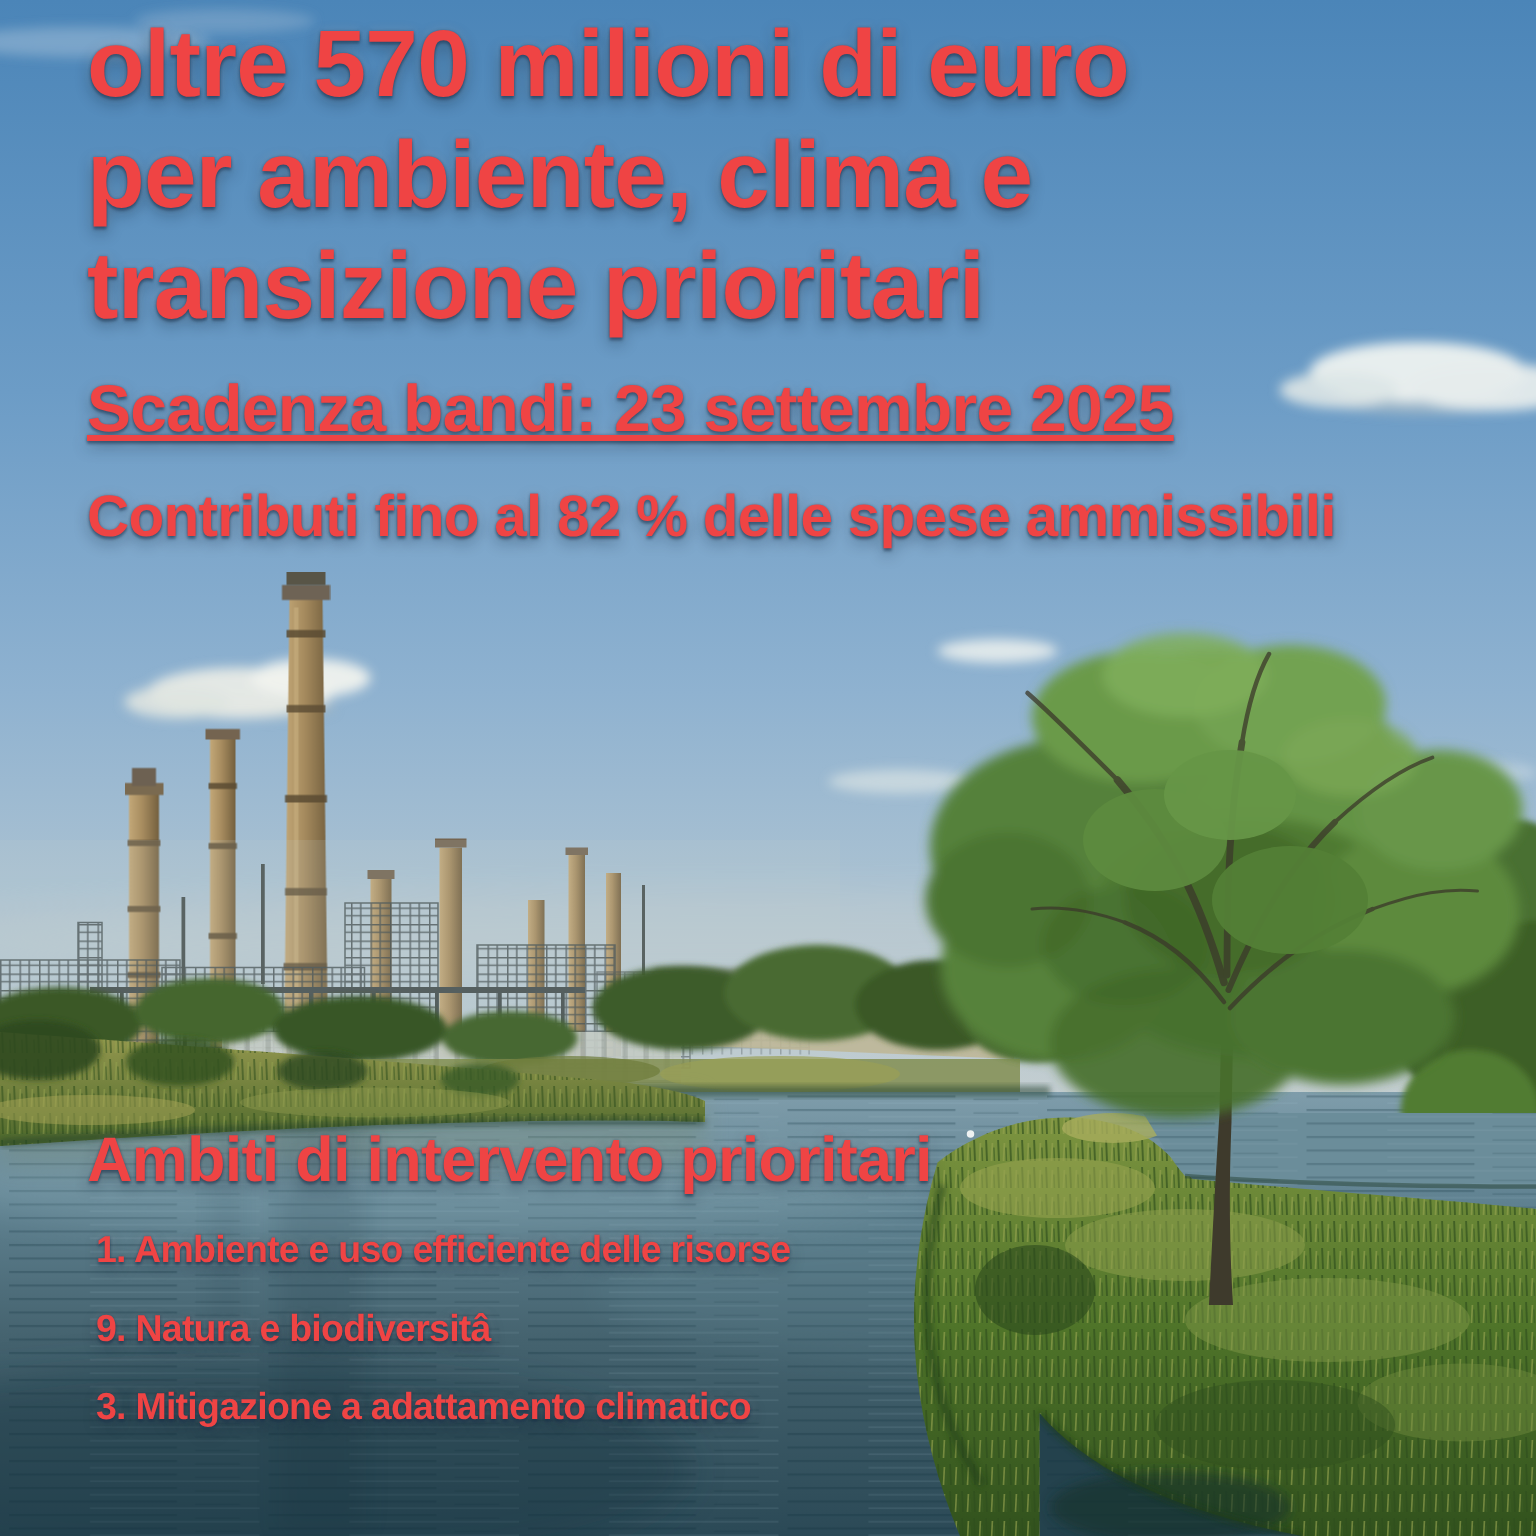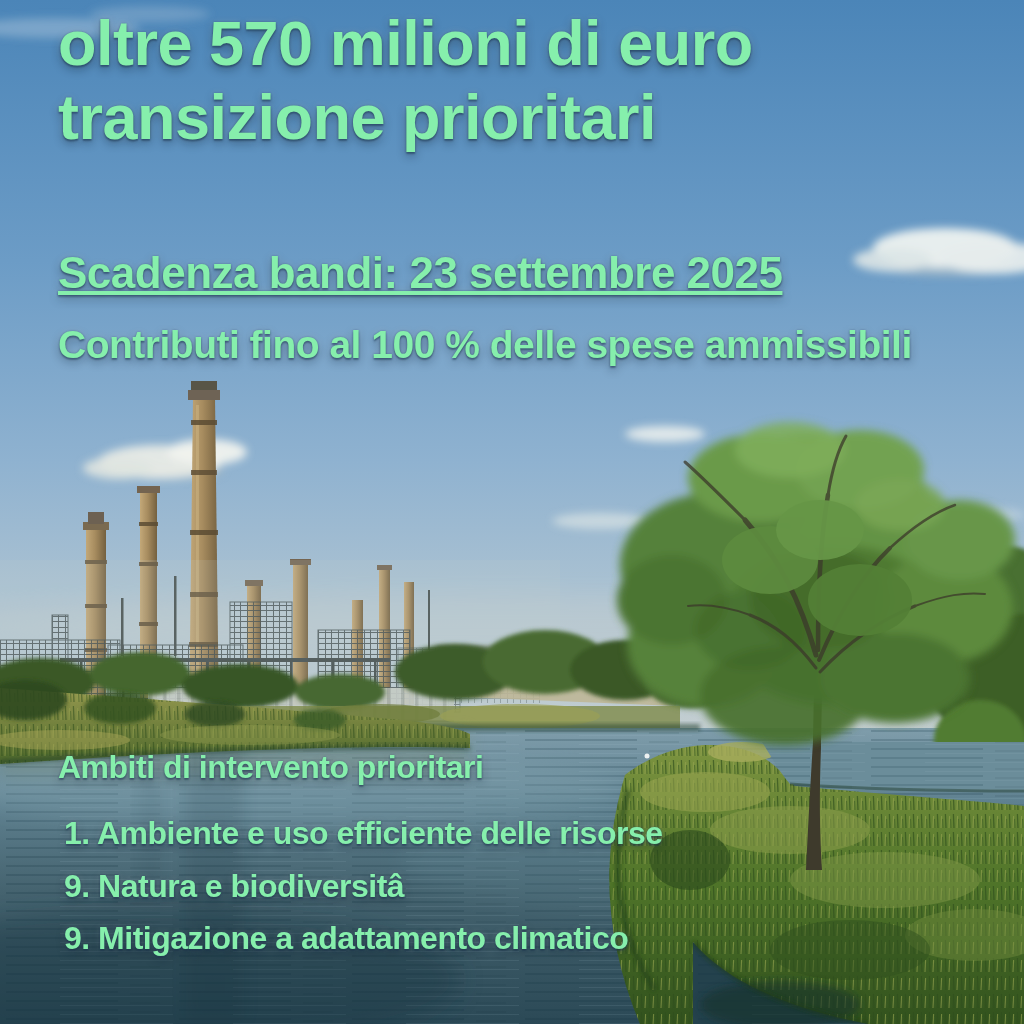"oltre 570 milioni di euro" .txt { color: #86efac -> #ef4444 }
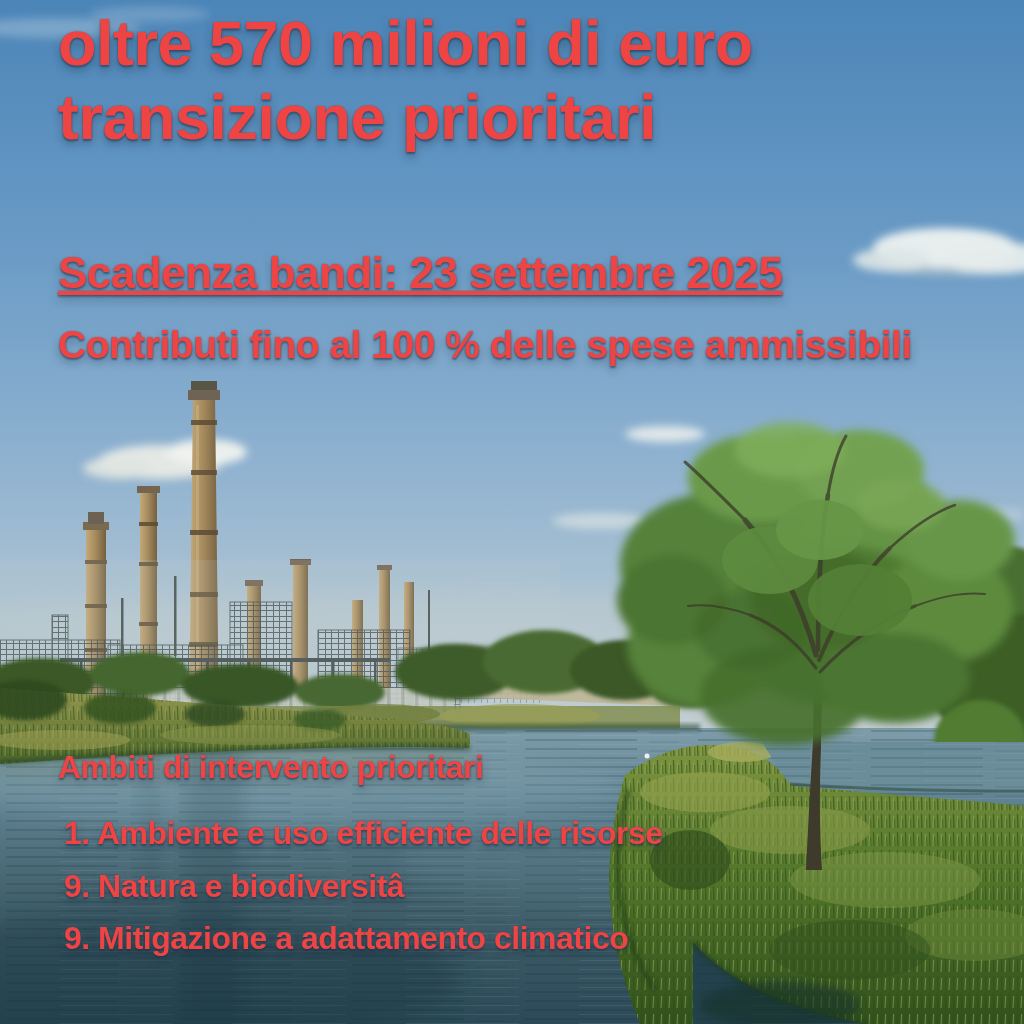"per ambiente, clima e" div { html: none -> <div>per ambiente, clima e</div> }
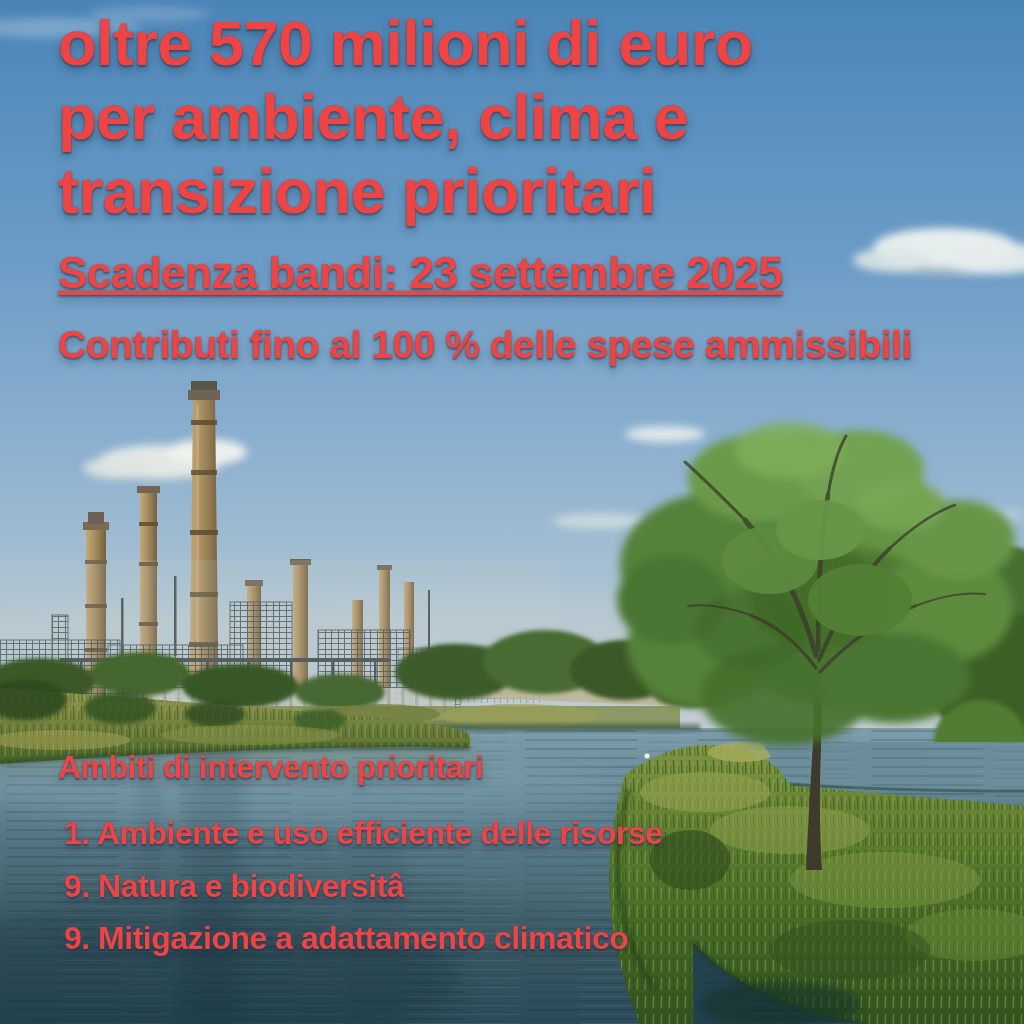"Contributi fino al 100 %" div.txt { text: 100 -> 82 }
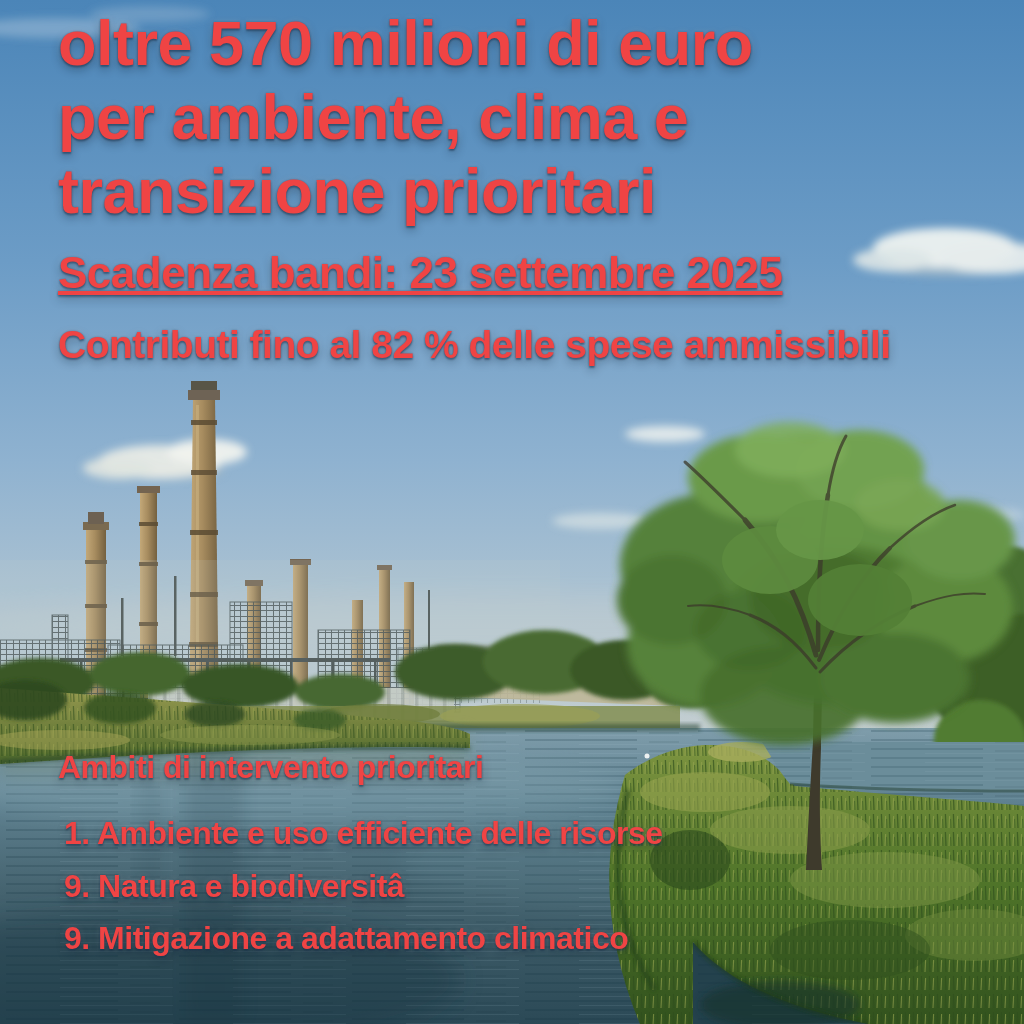"Ambiti di intervento prioritari" .heading { font-size: 32px -> 42px }
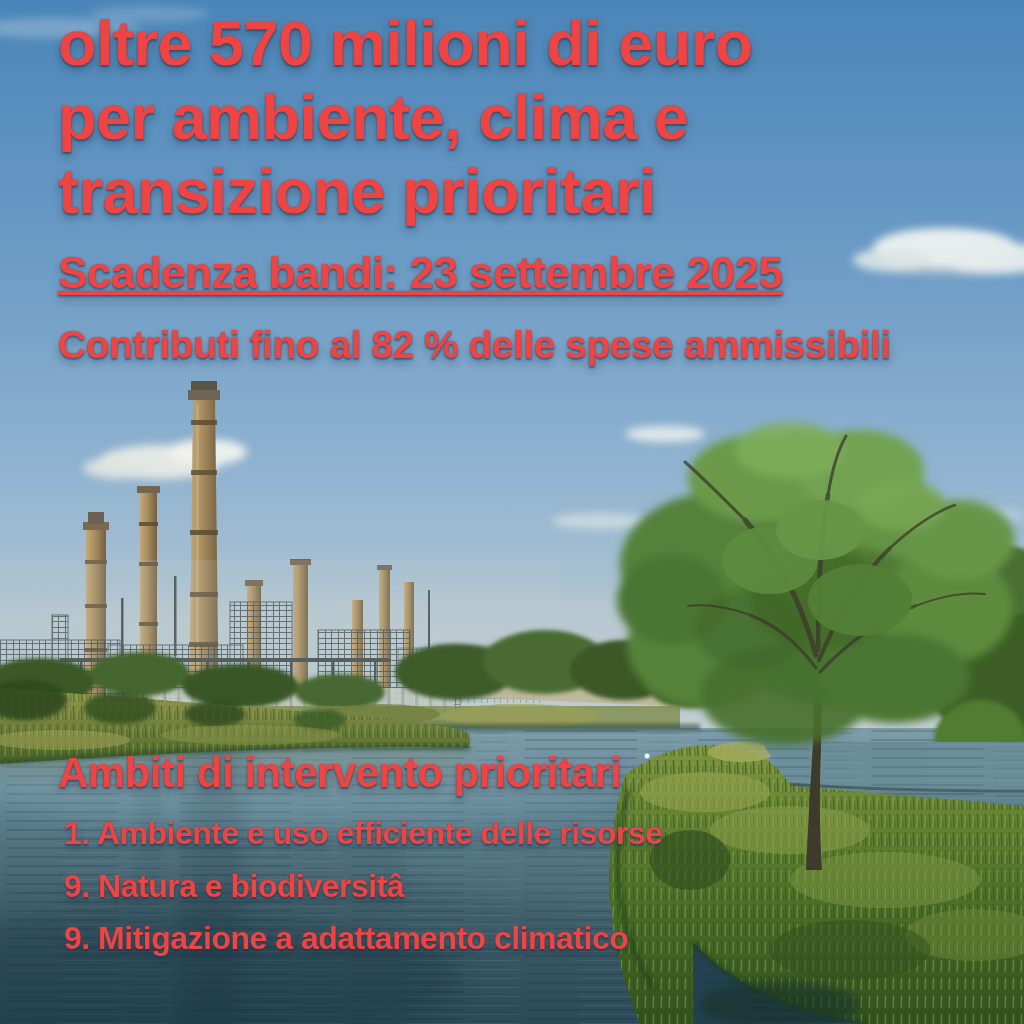"1. Ambiente e uso efficiente" .plist { font-size: 32px -> 25px }
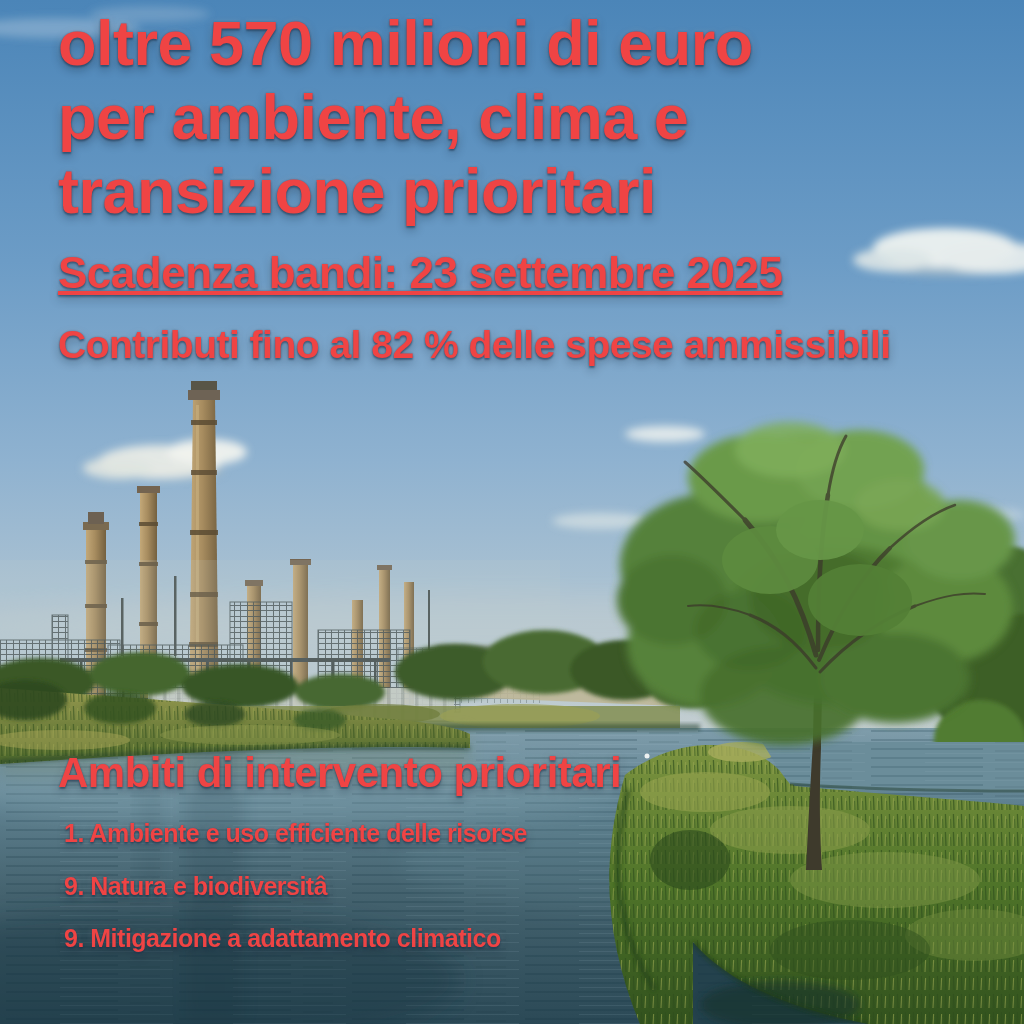"9. Mitigazione a adattamento climatico" div { text: 9 -> 3 }
